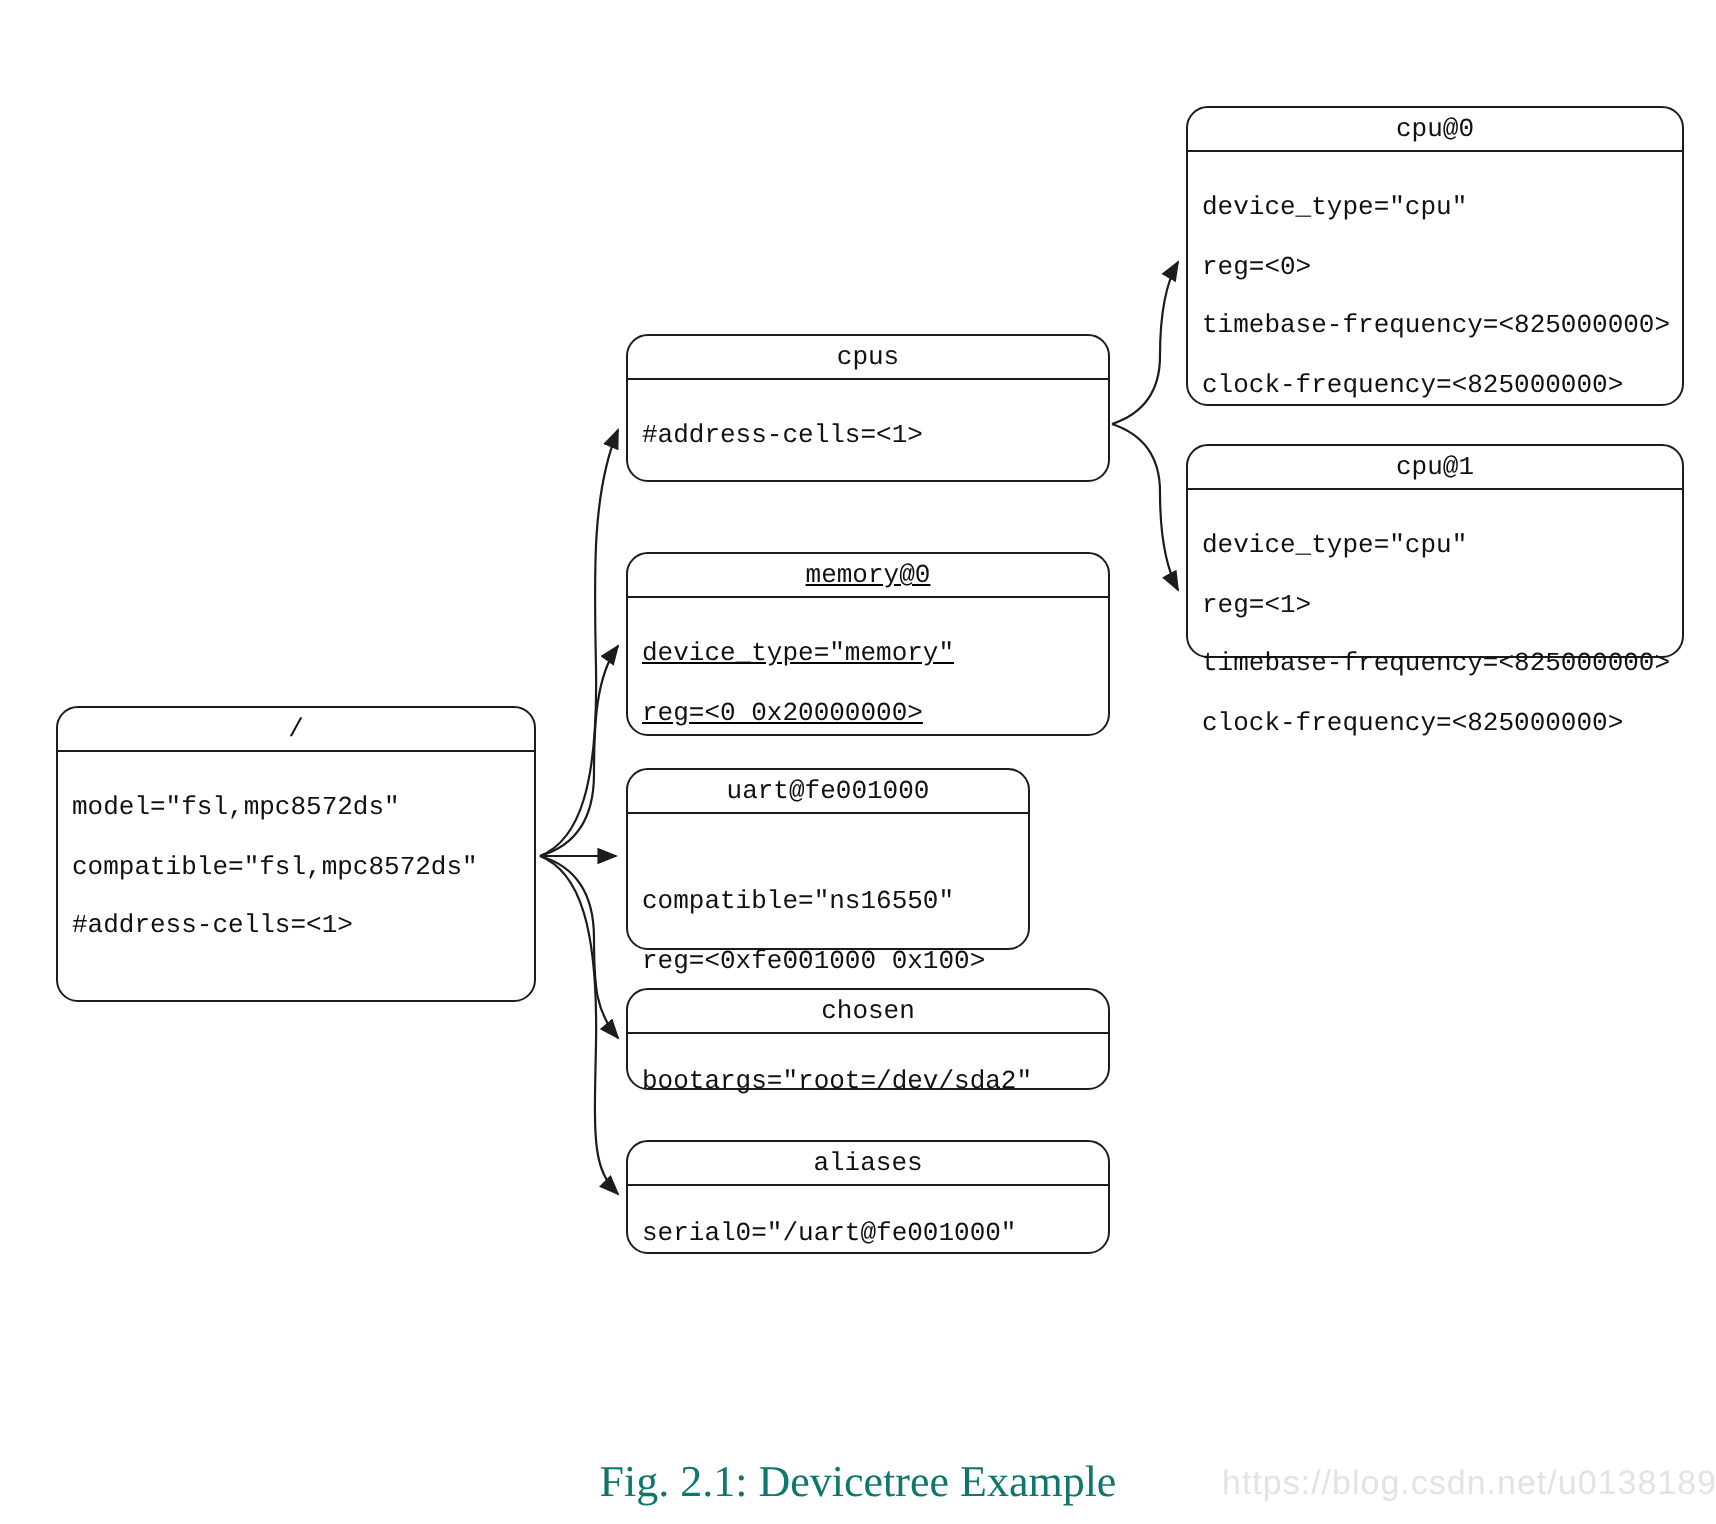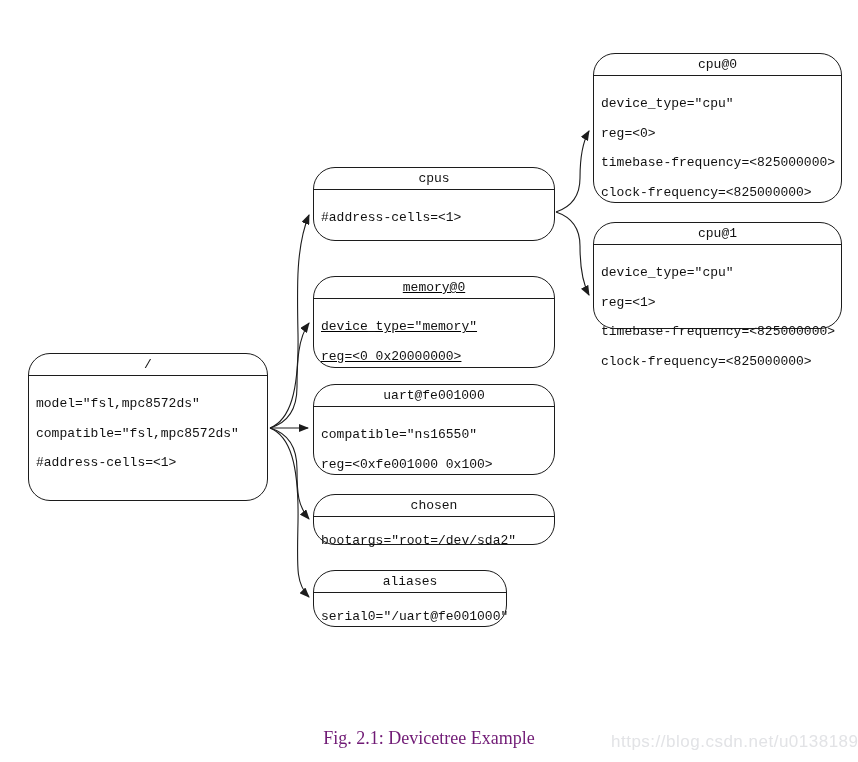"cpu@0" .node { border-radius: 22px -> 11px }
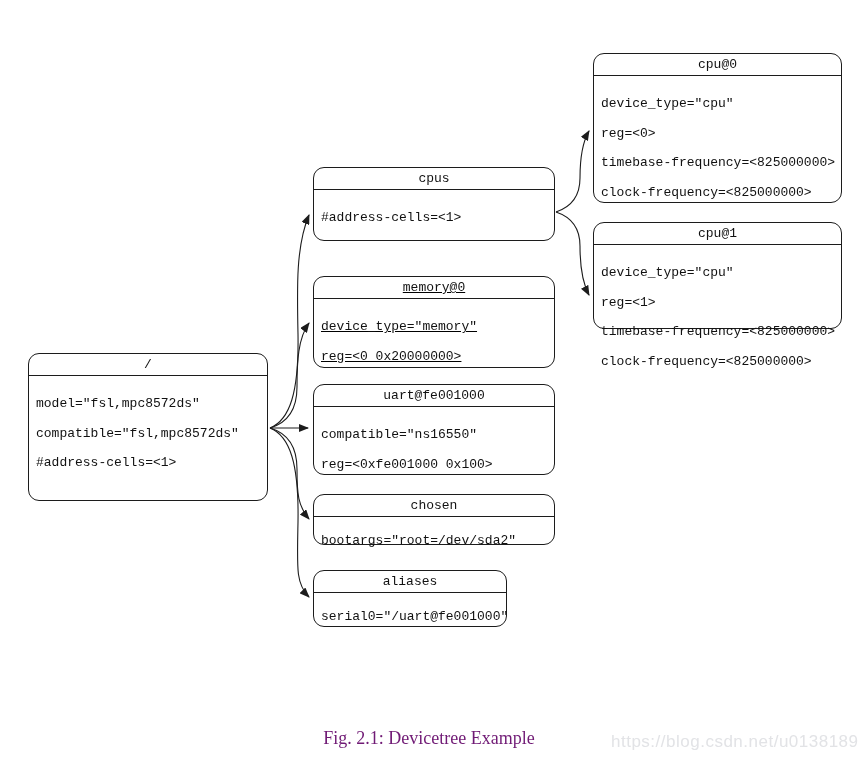"uart@fe001000" div.node { gap: none -> 16px; width: 242px -> 202px }
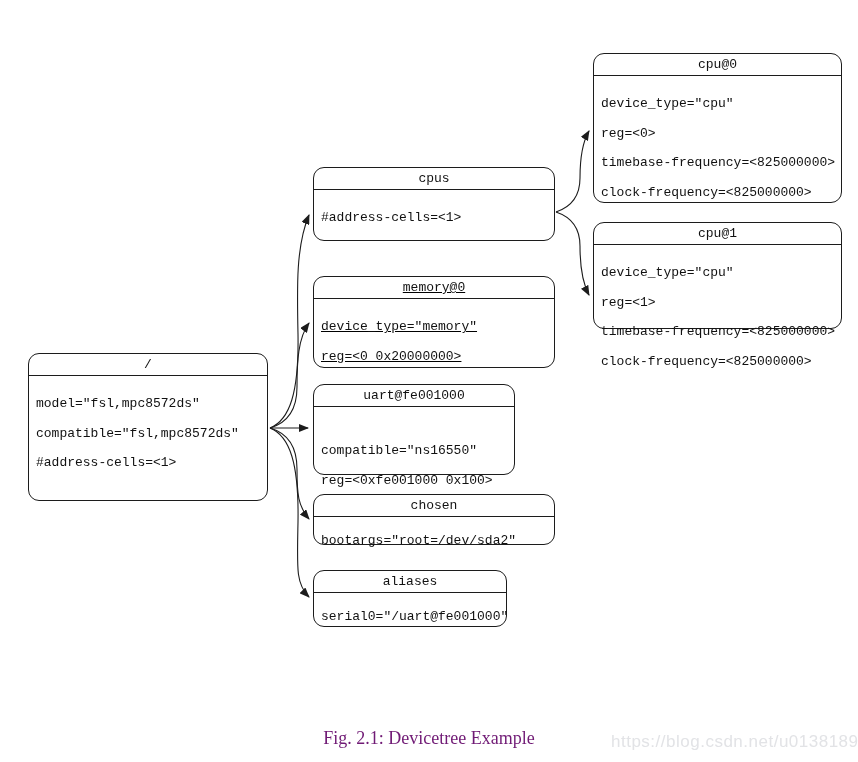"aliases" div.node { width: 194px -> 242px }
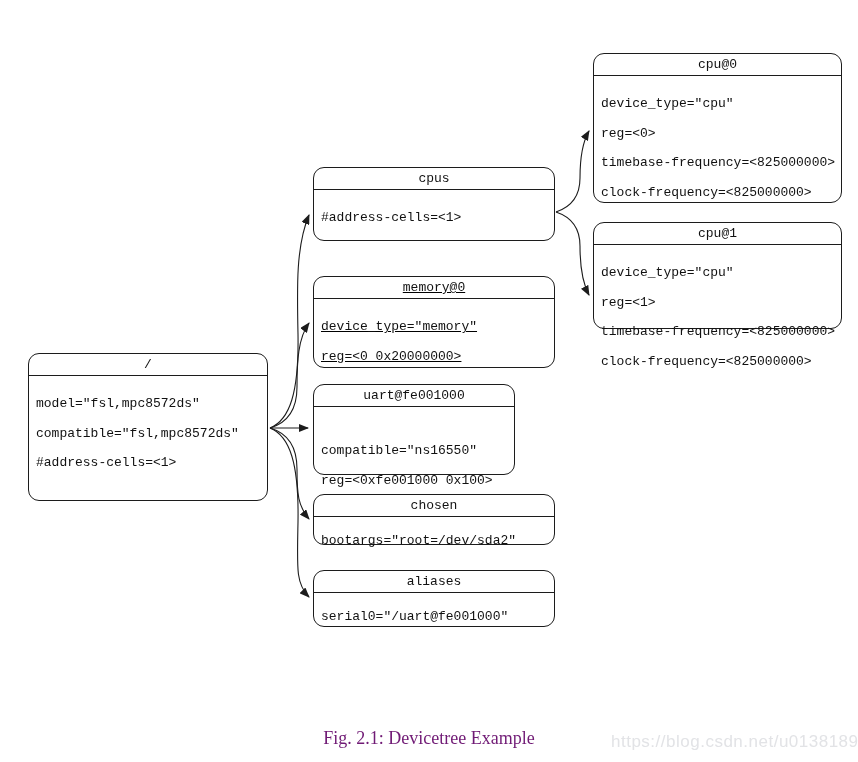"Fig. 2.1: Devicetree Example" .caption { color: #701a75 -> #0f766e; font-size: 18px -> 22px }
